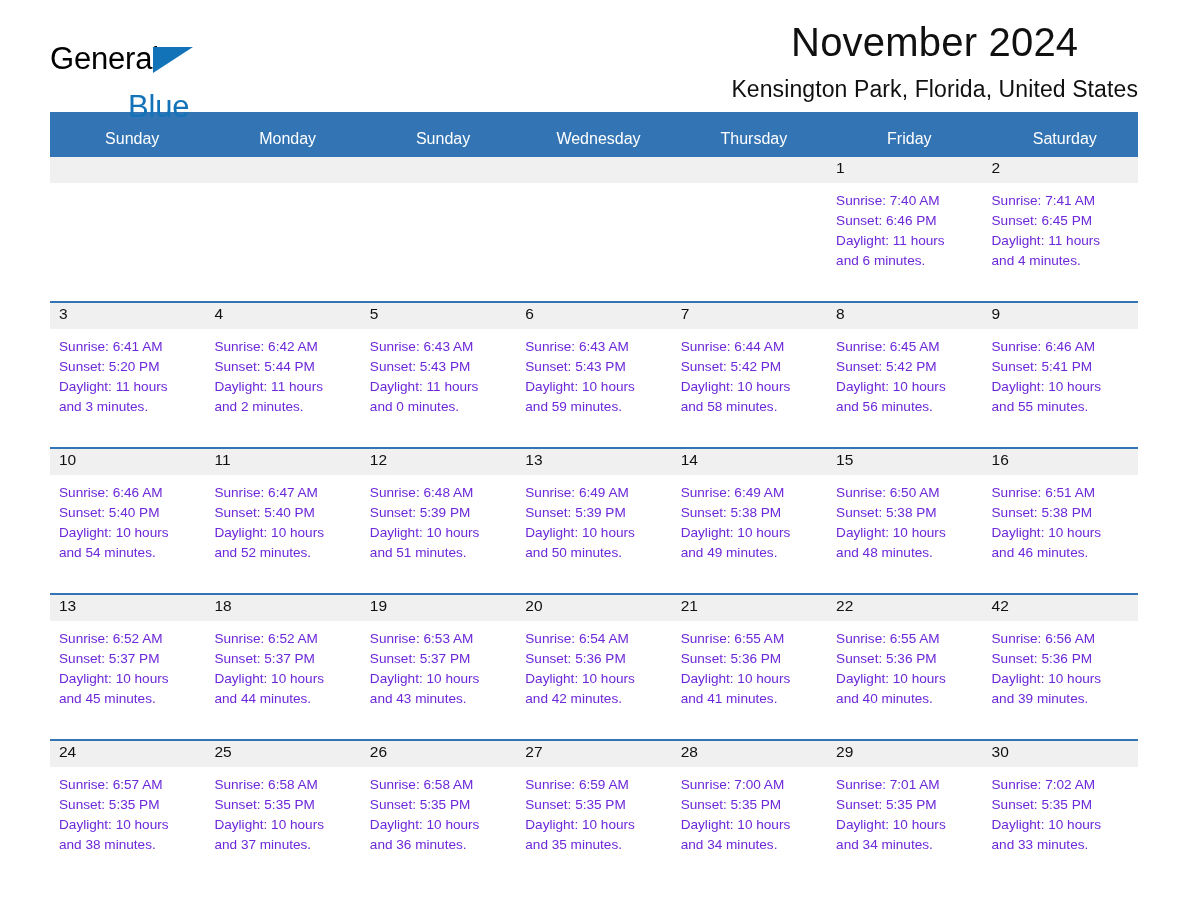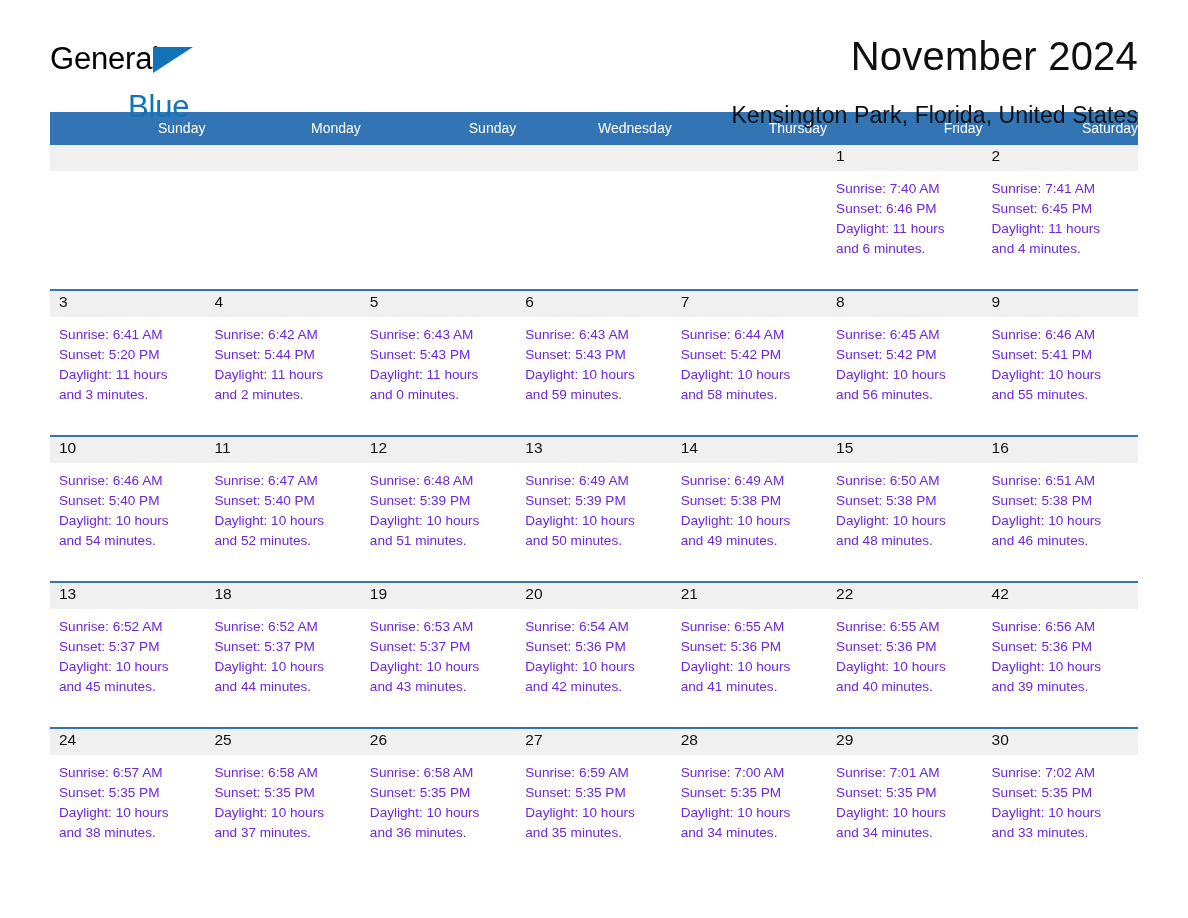"November 2024" .title-block { padding-top: 34px -> 20px; text-align: right -> center }
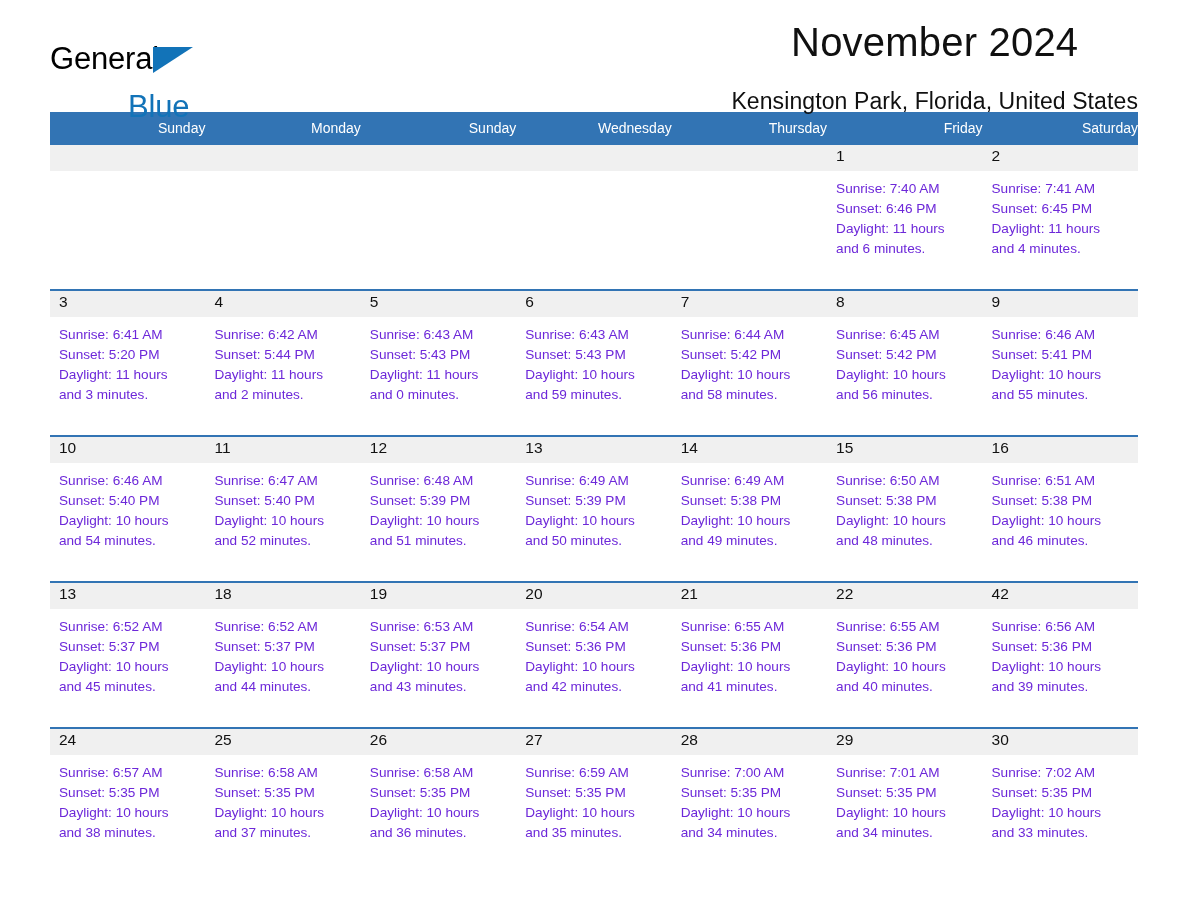"Kensington Park, Florida, United States" .location-subtitle { margin-top: 23px -> 11px }
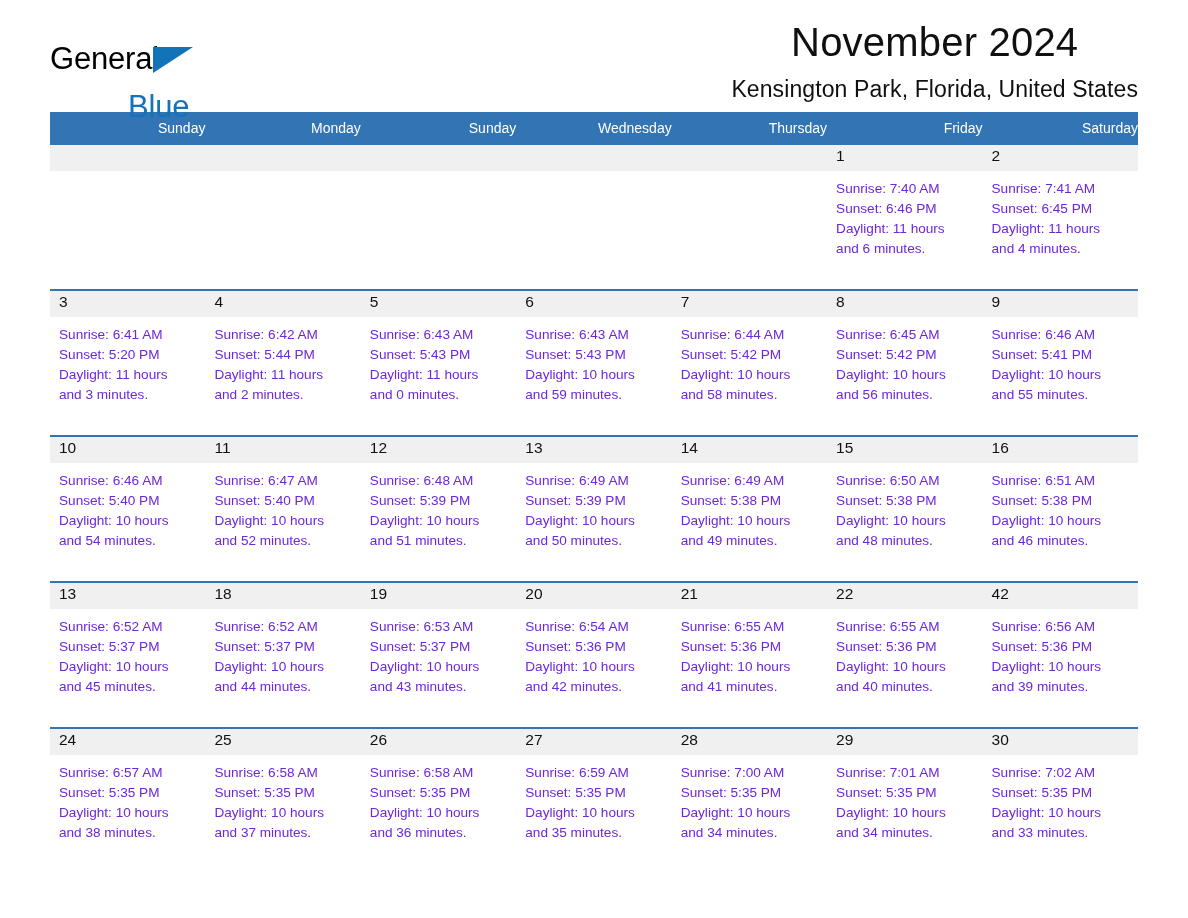"Sunday" .cal-head th { font-size: 14px -> 16px; padding: 8px 0 9px 9px -> 18px 0 9px 9px; text-align: right -> center }
